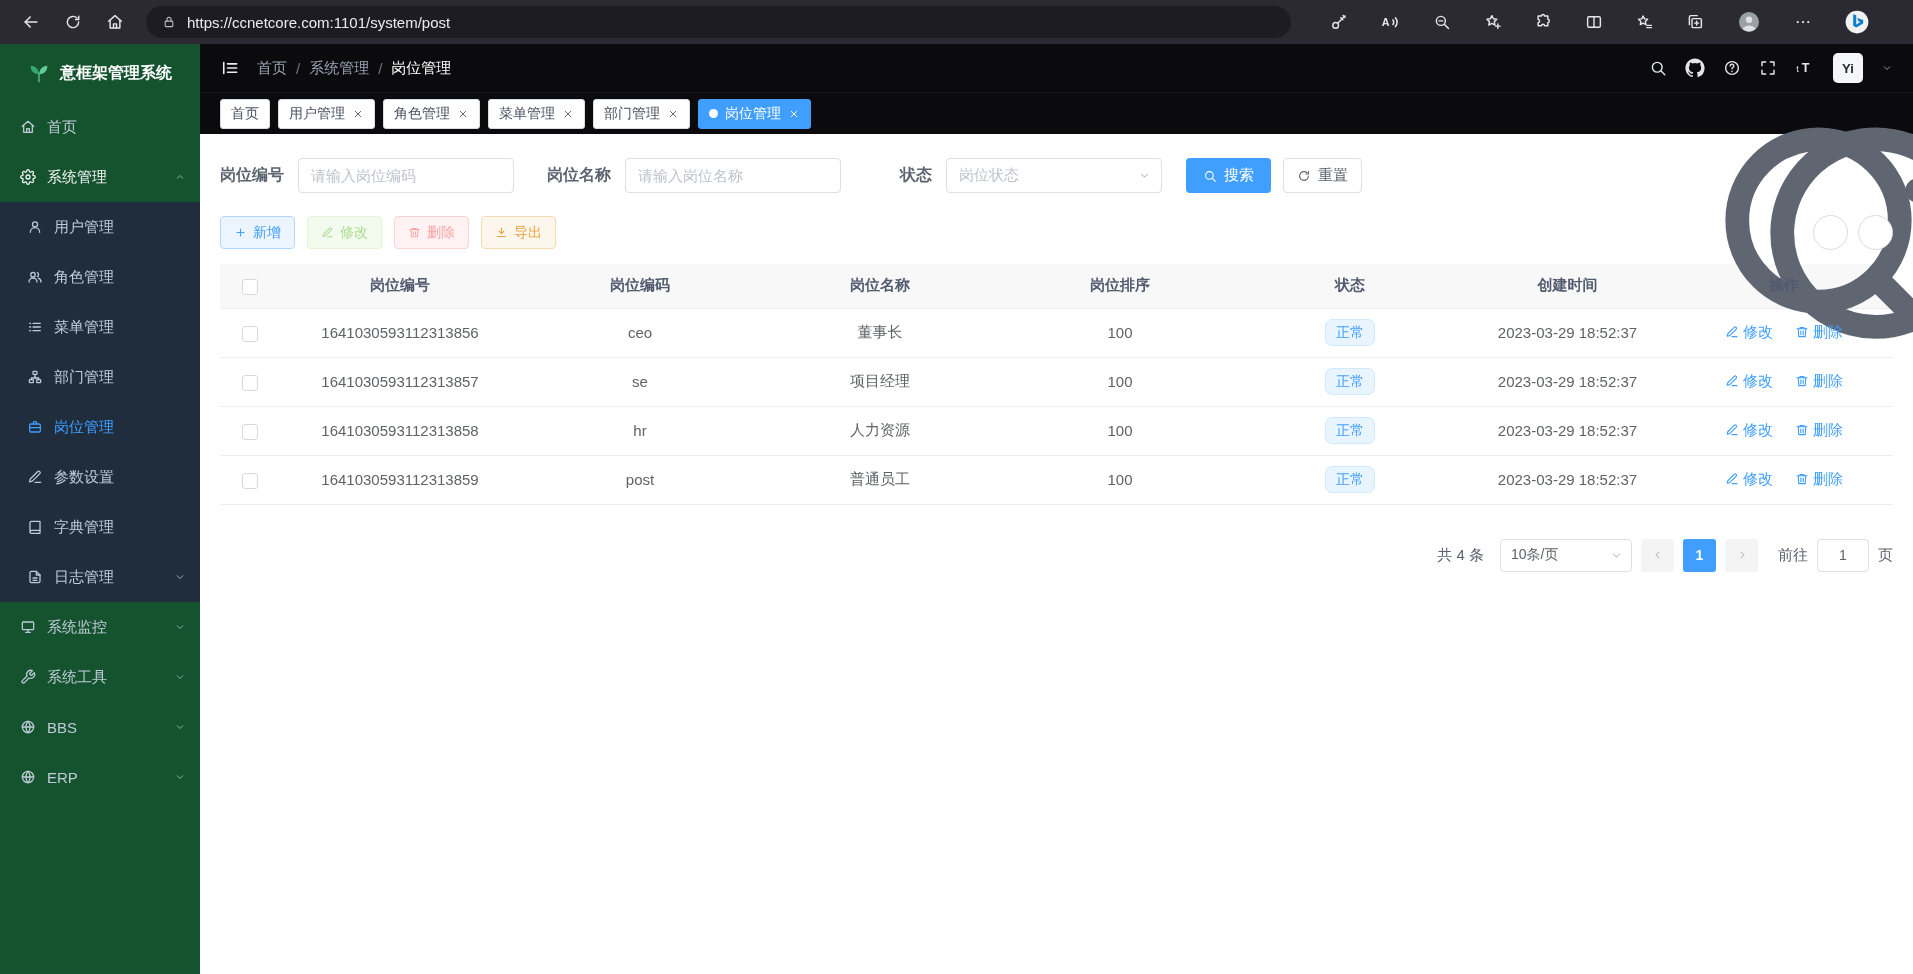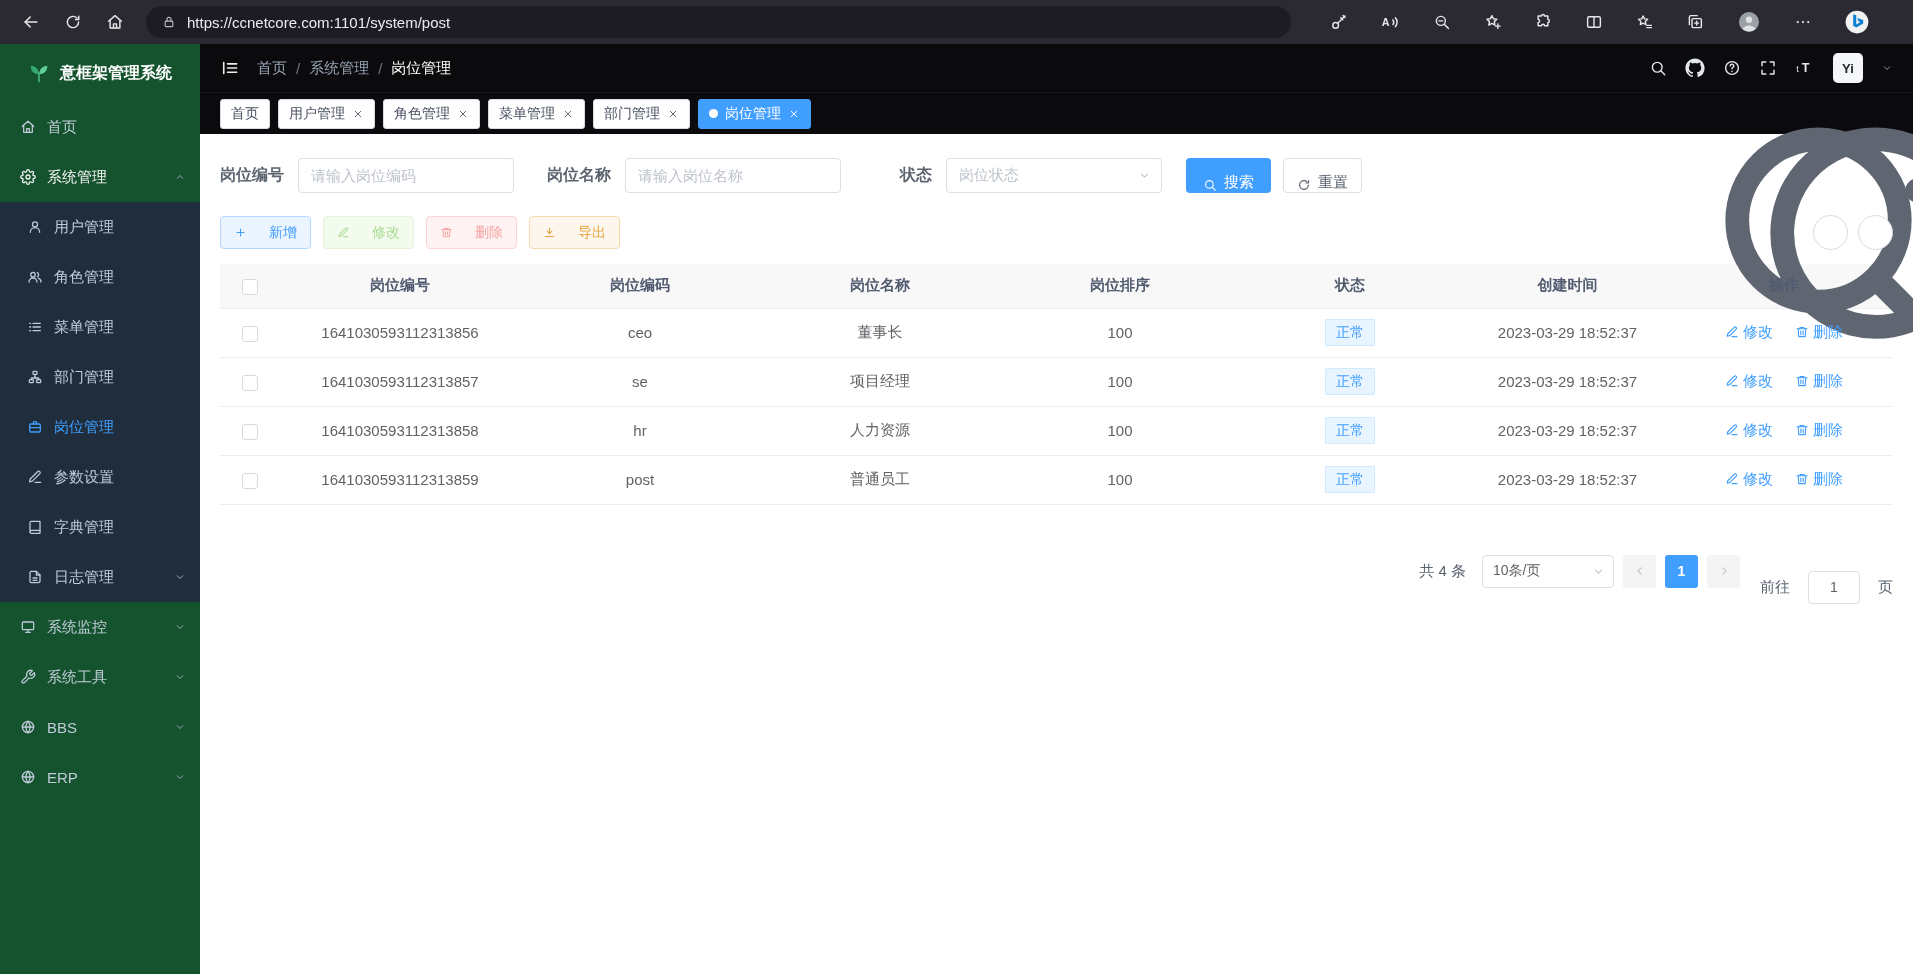"搜索" .btn { align-items: flex-end -> center }
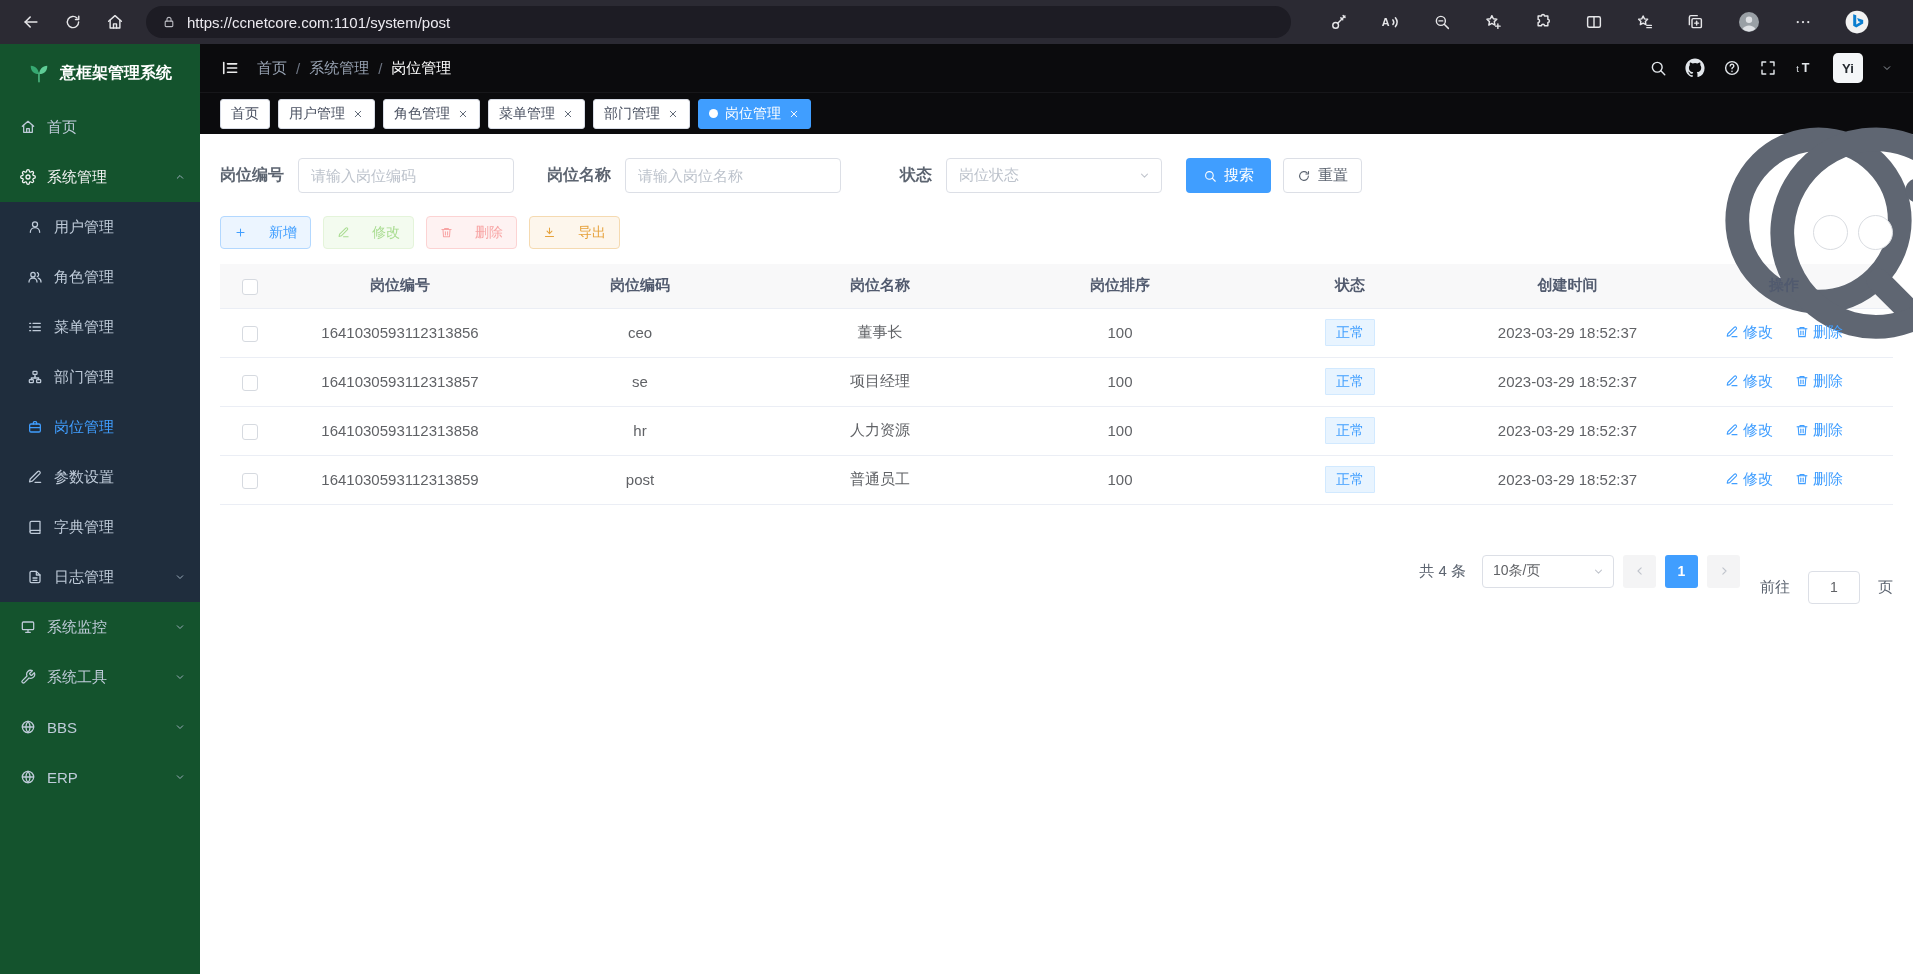"新增" .tbtn { gap: 22px -> 6px }
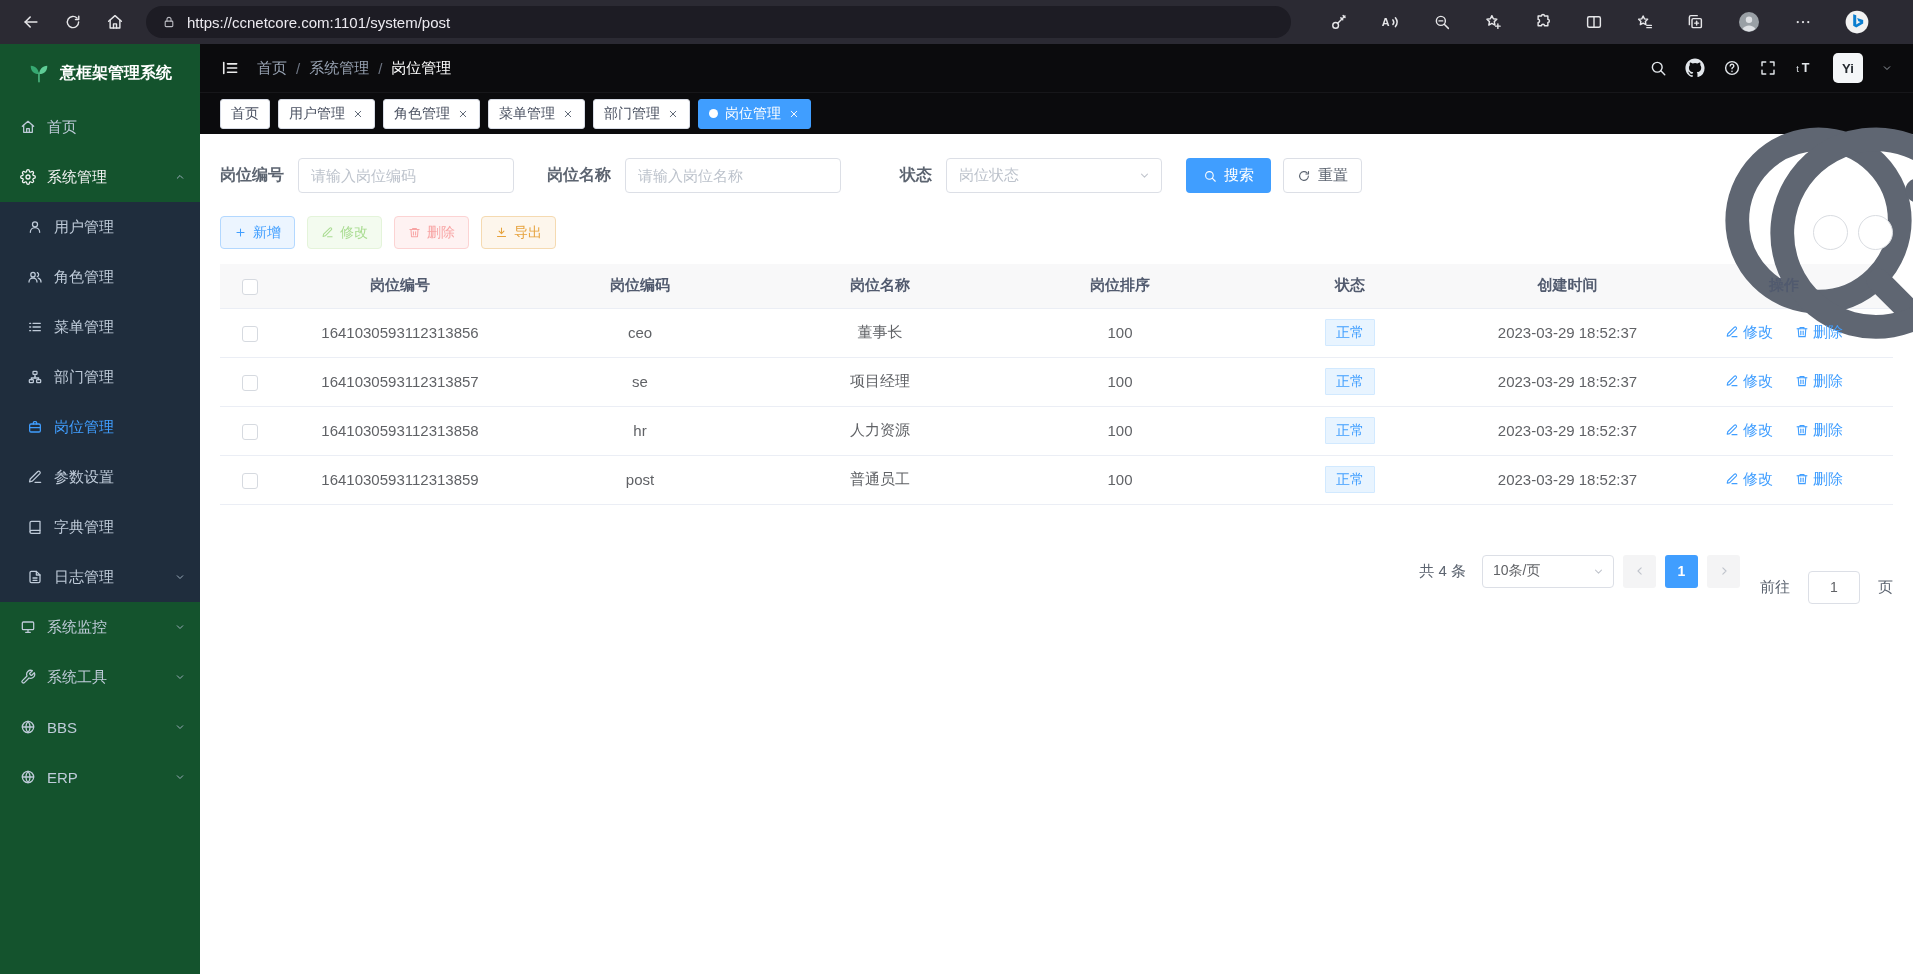"正常" .tag { border-radius: 1px -> 7px }
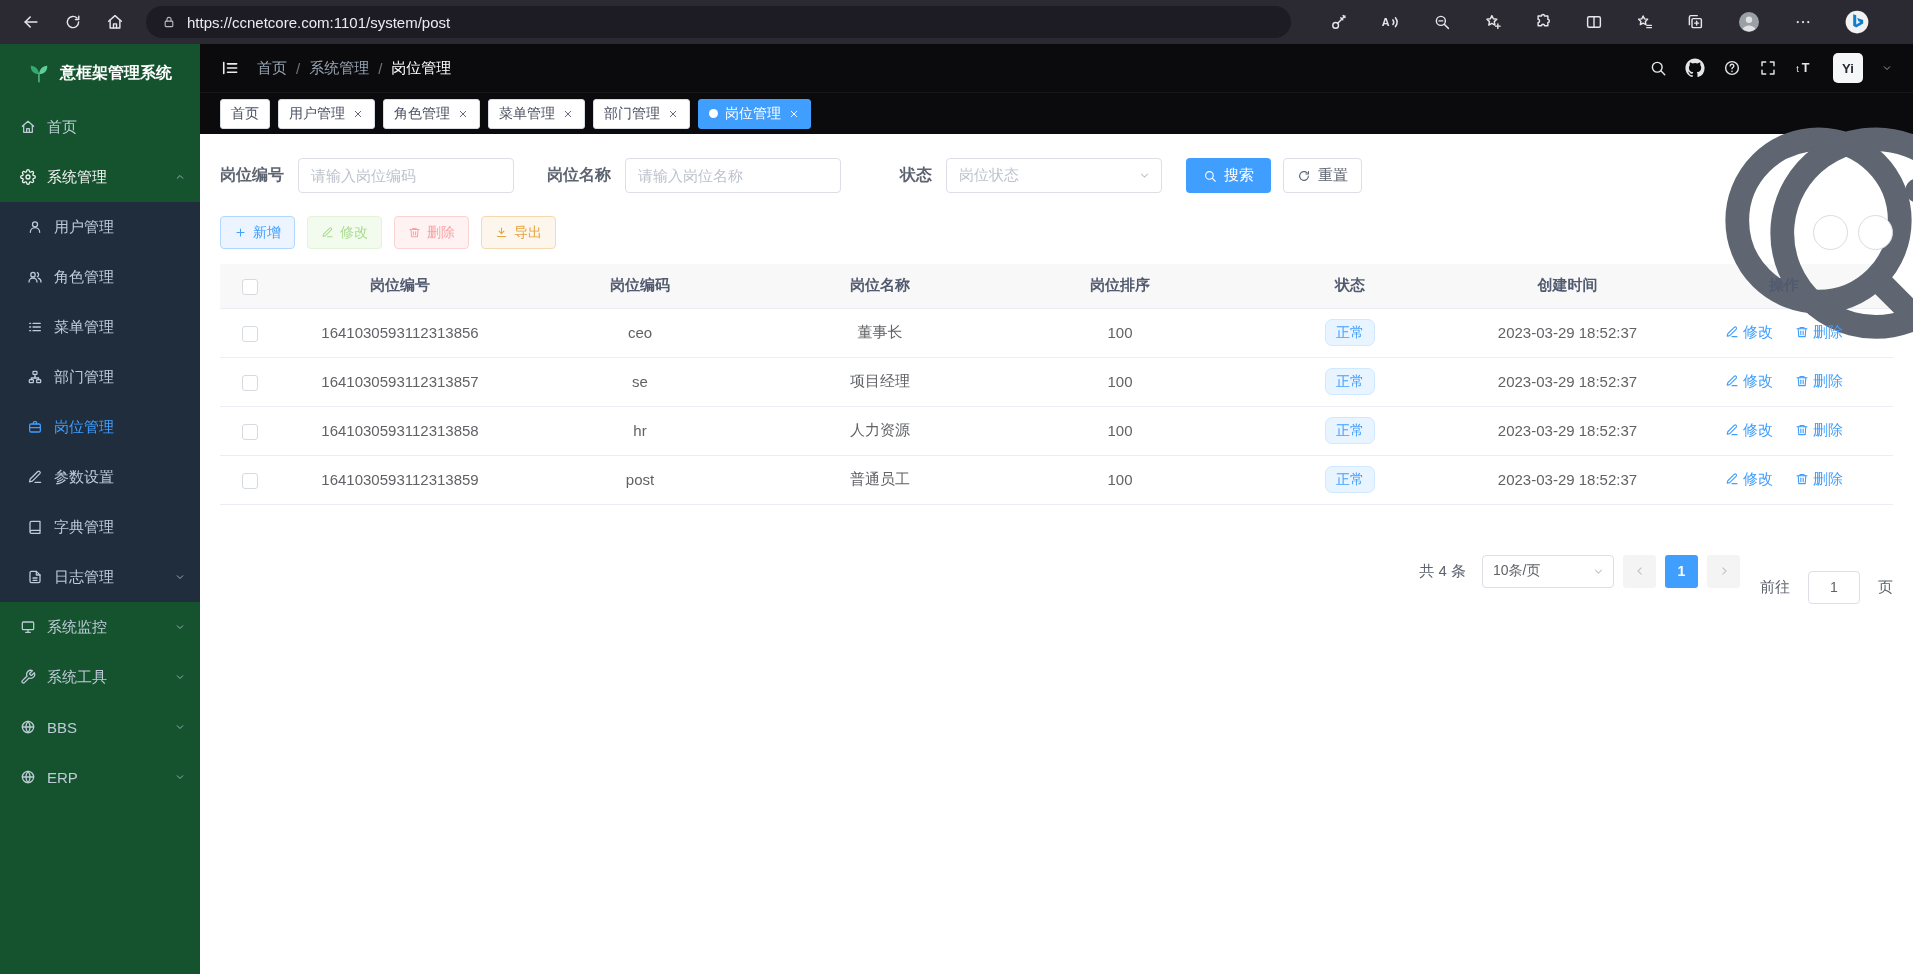"前往" .pg-goto { gap: 18px -> 9px; margin-top: 32px -> none }
